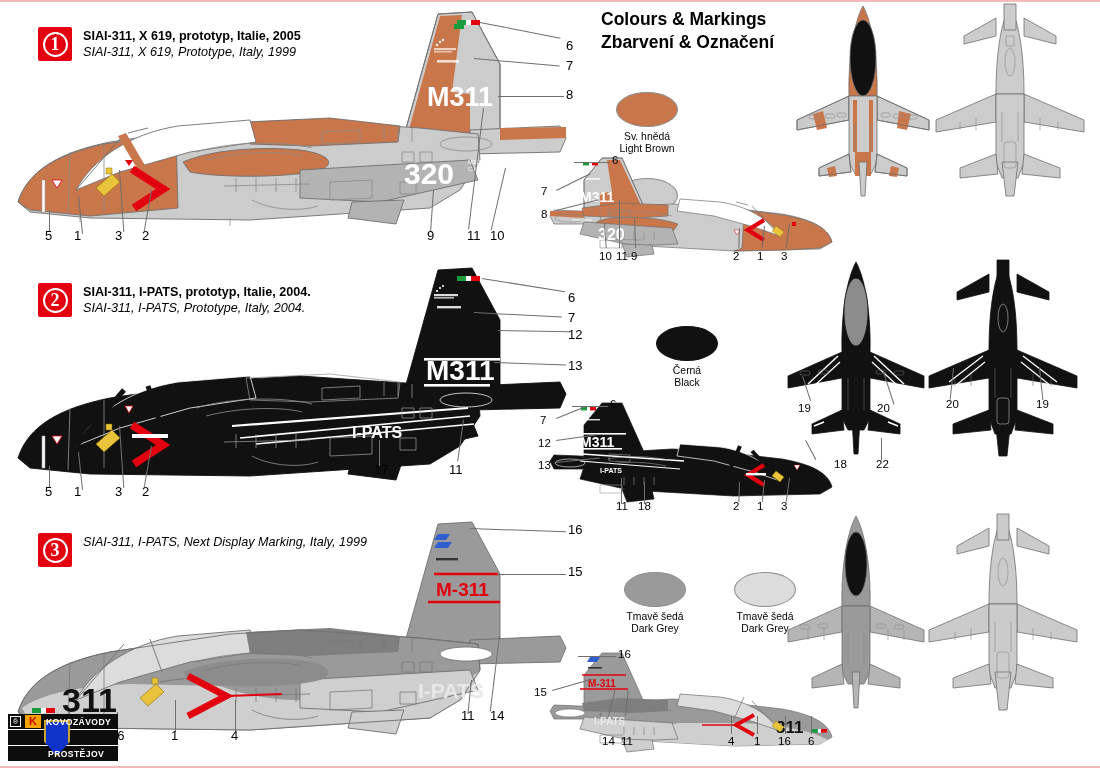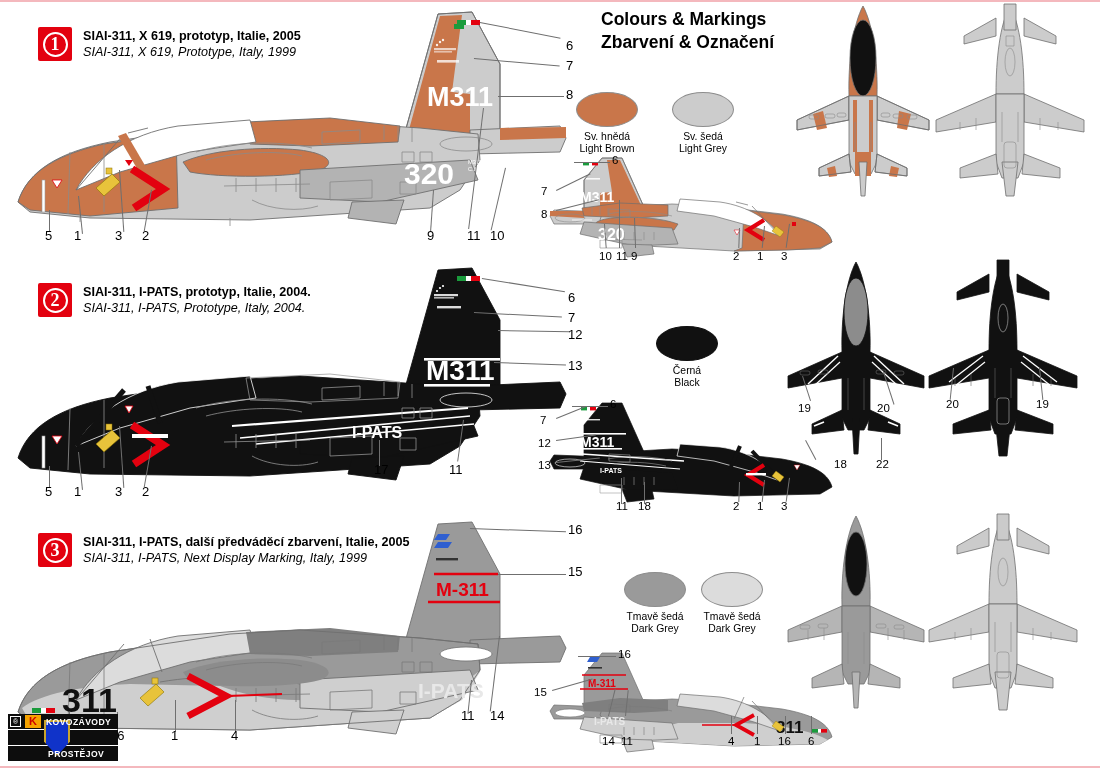"Sv. hnědá" div.swatch-group { flex-direction: none -> column; left: 570px -> 610px }
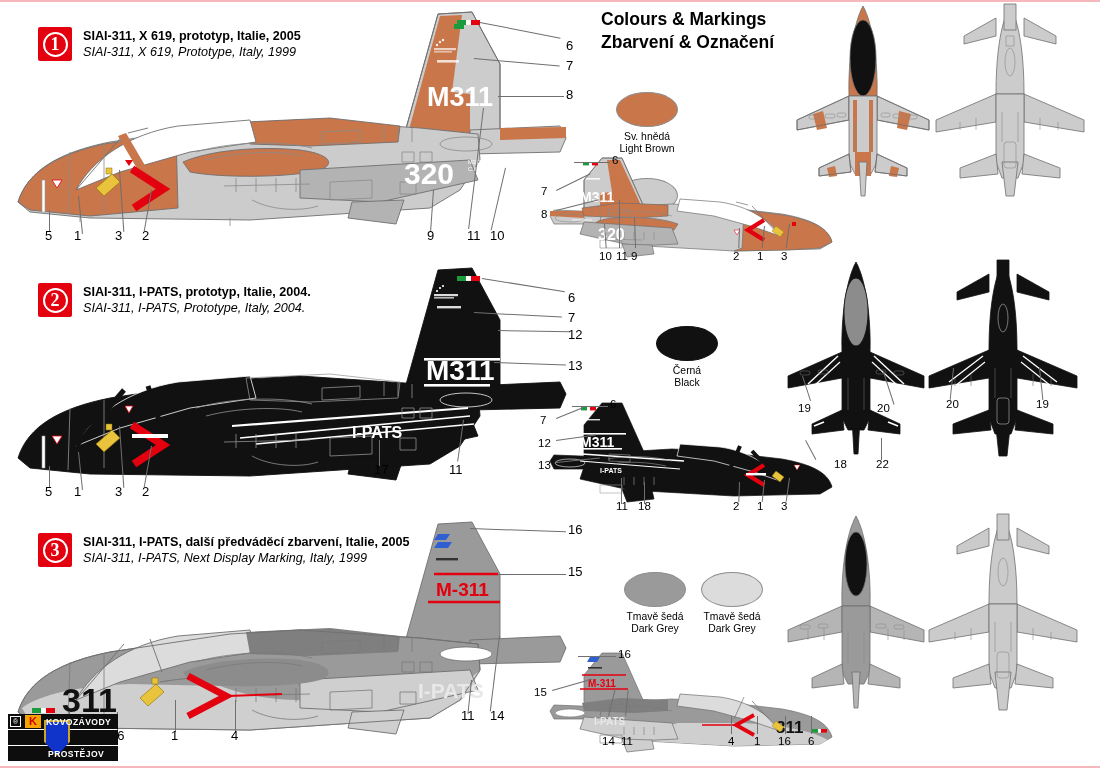"SIAI-311, I-PATS, další předváděcí" div.title-cz { html: <div>SIAI-311, I-PATS, další předváděcí zbarvení, Italie, 2005</div> -> none }
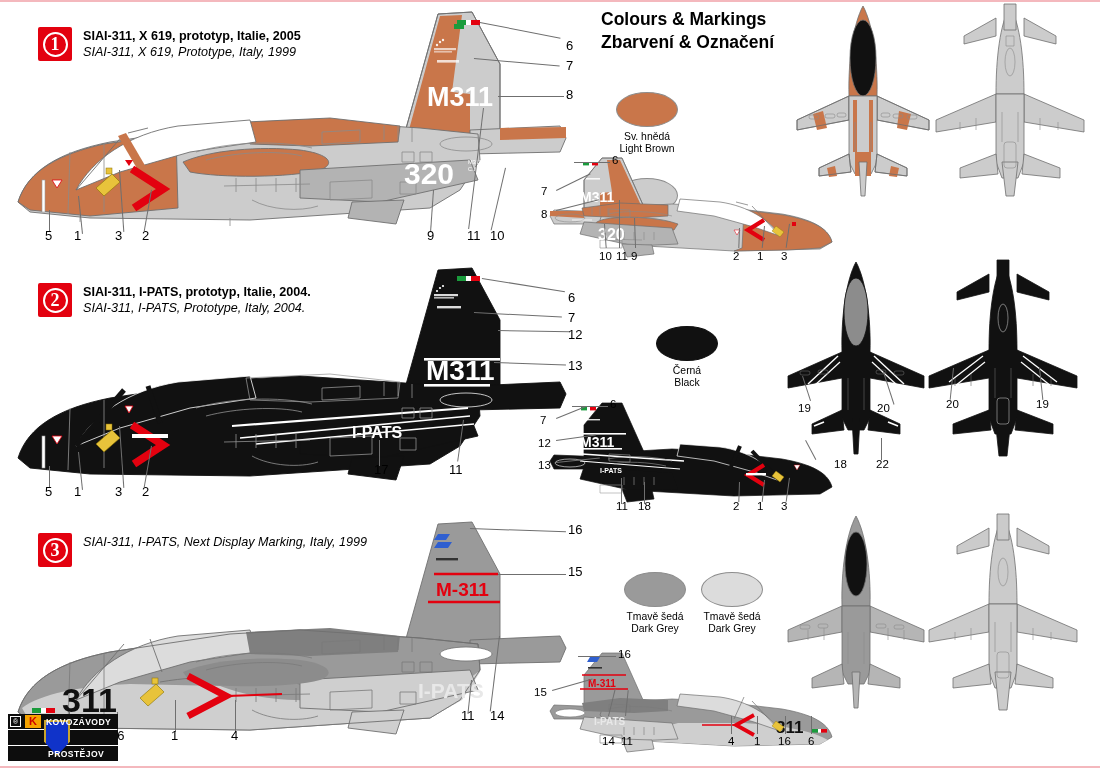"Tmavě šedá" div.swatch-group { gap: 3px -> 36px }
